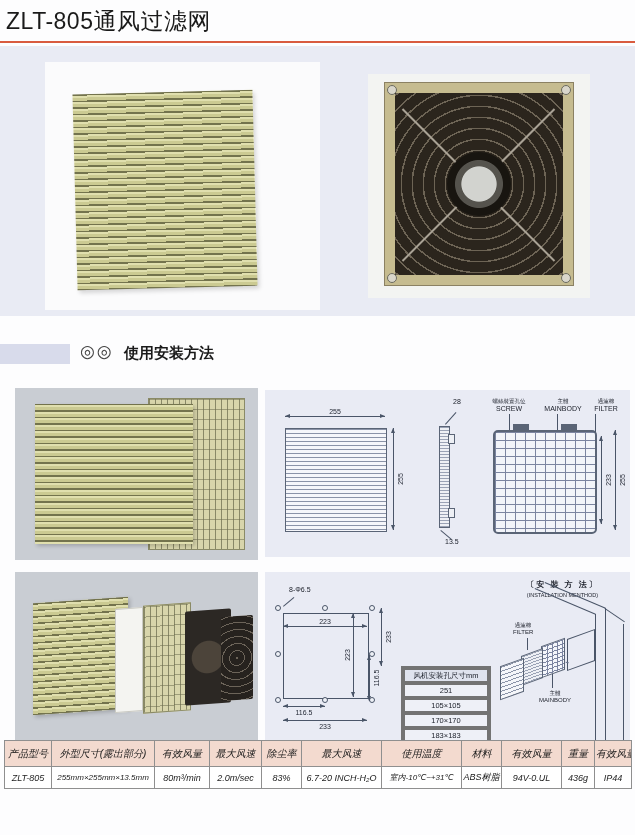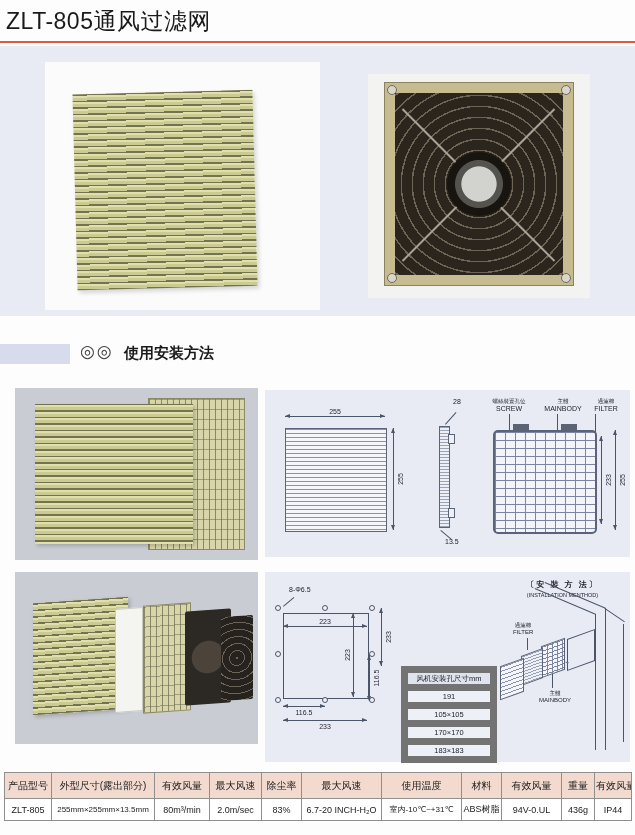"风机安装孔尺寸mm" #holetable td { border: 7px solid #737373 -> 4px solid #737373 }
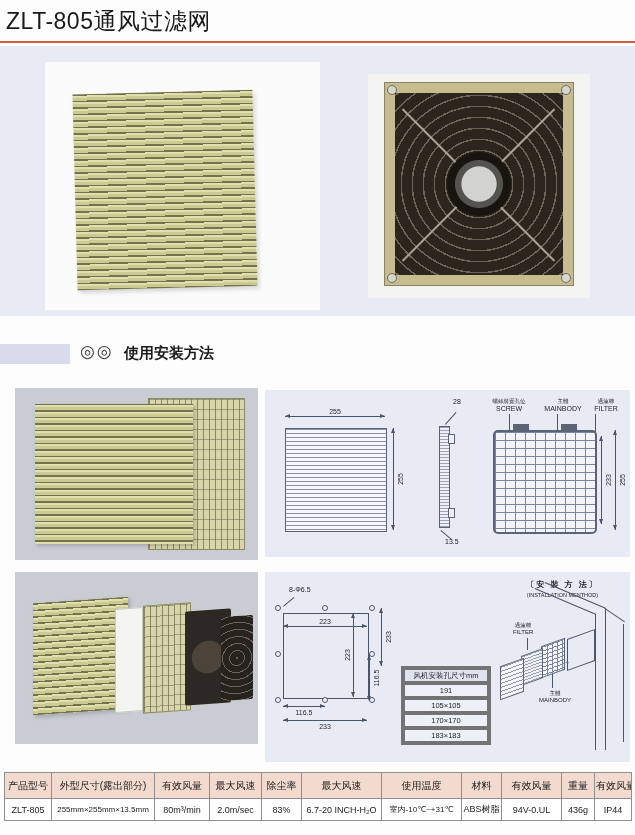"191" td { text: 191 -> 251 }
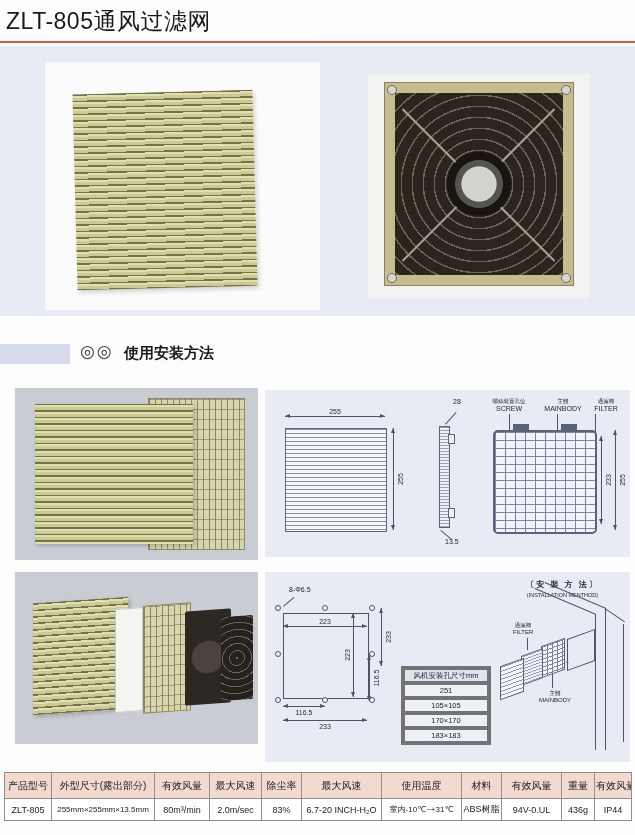"产品型号" #spec { font-style: none -> italic; top: 772px -> 740px }
